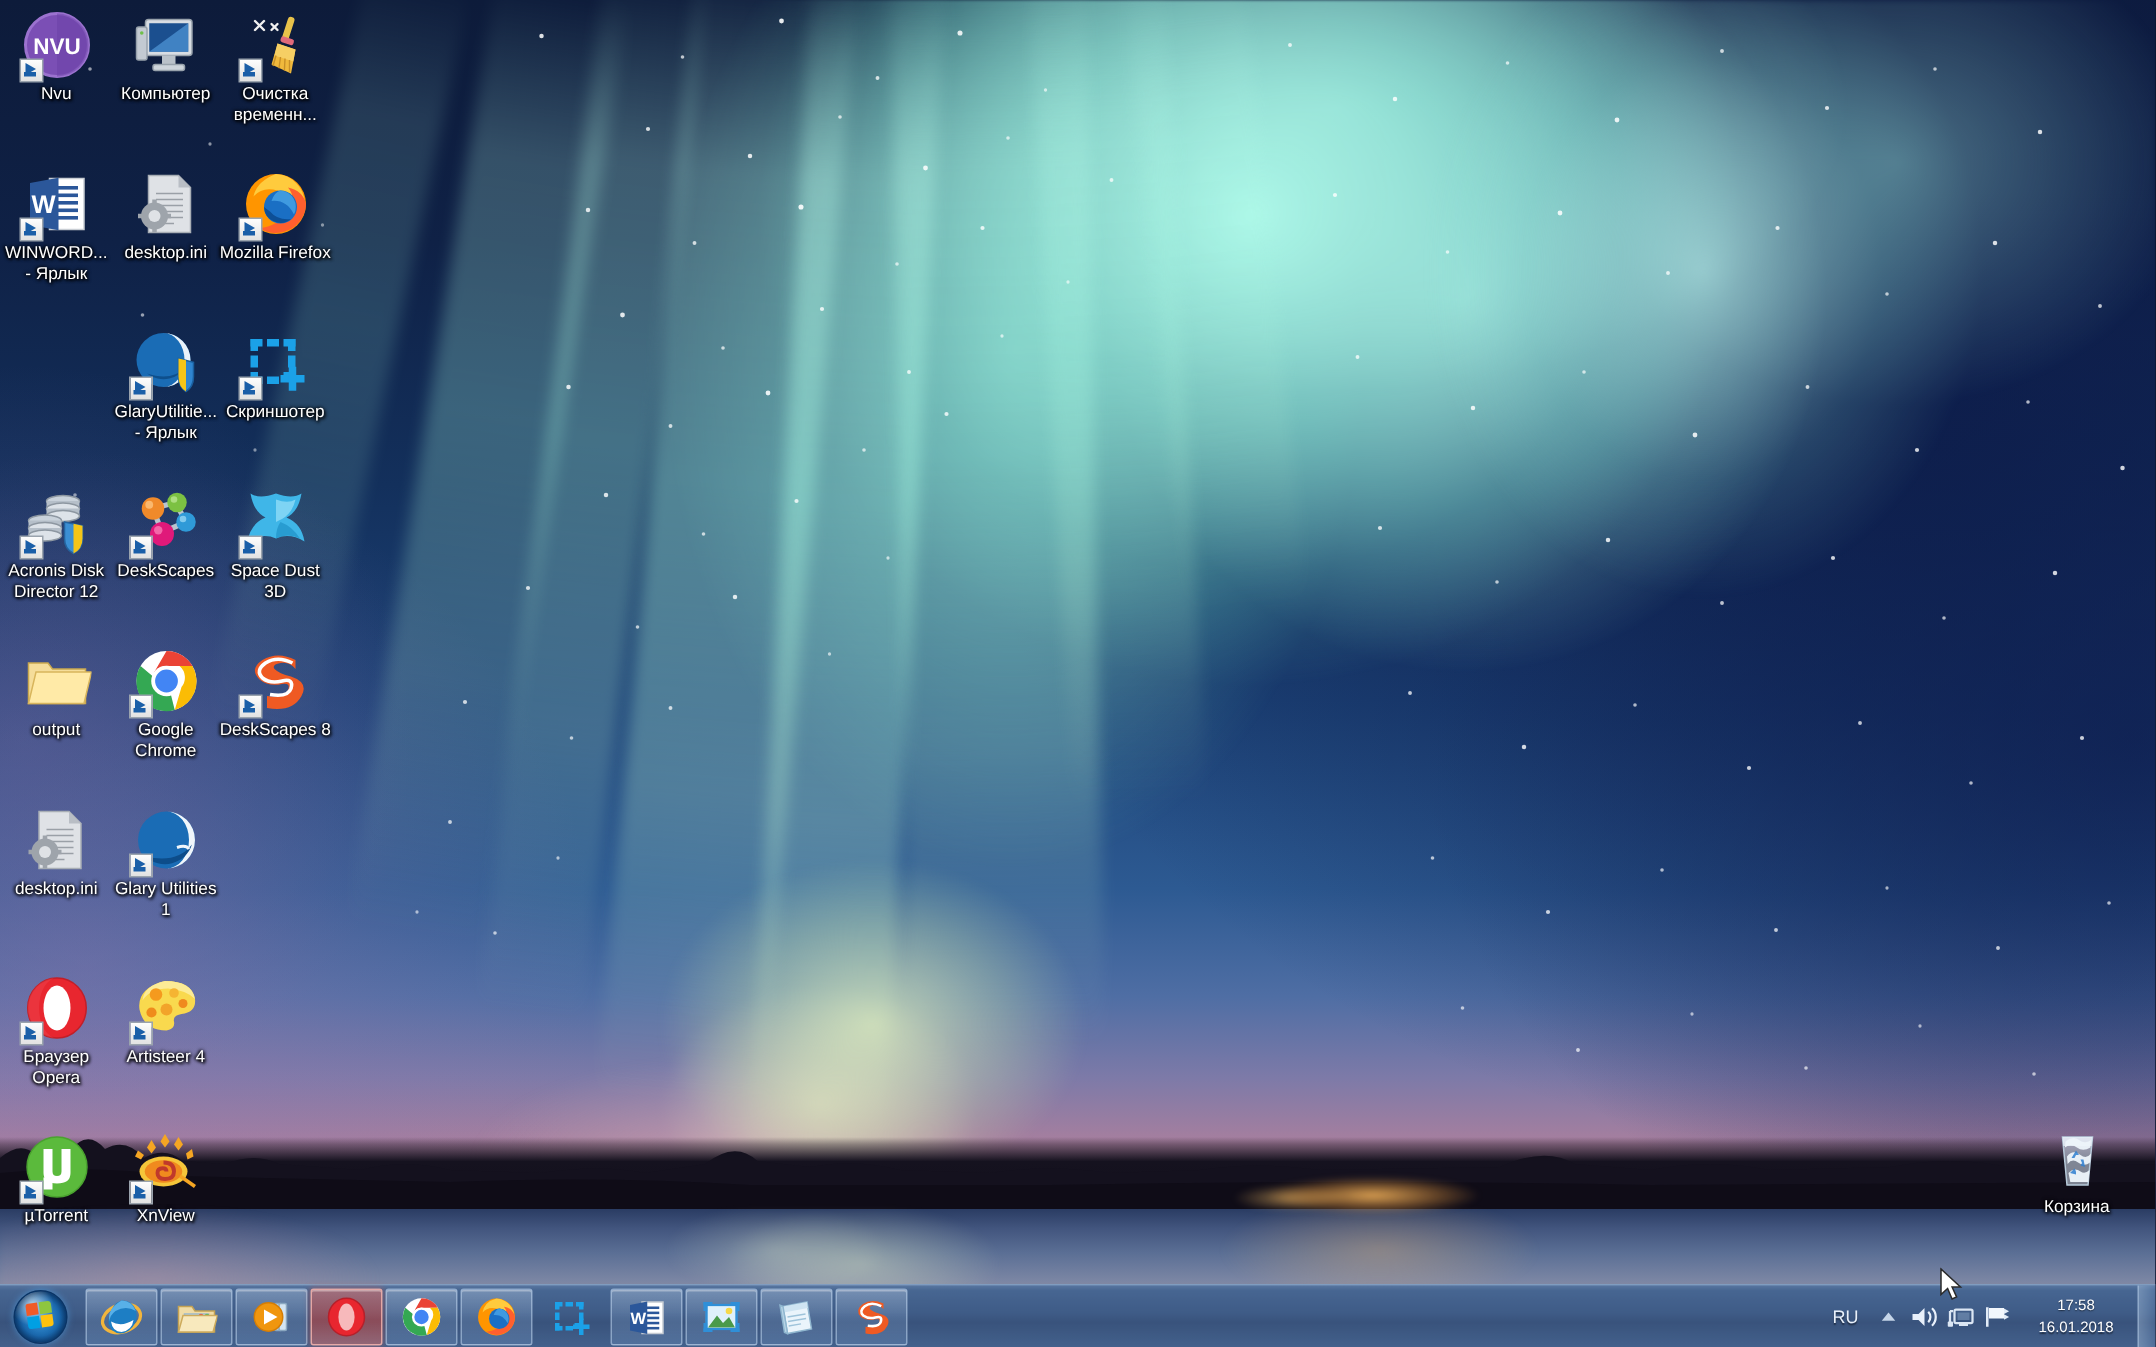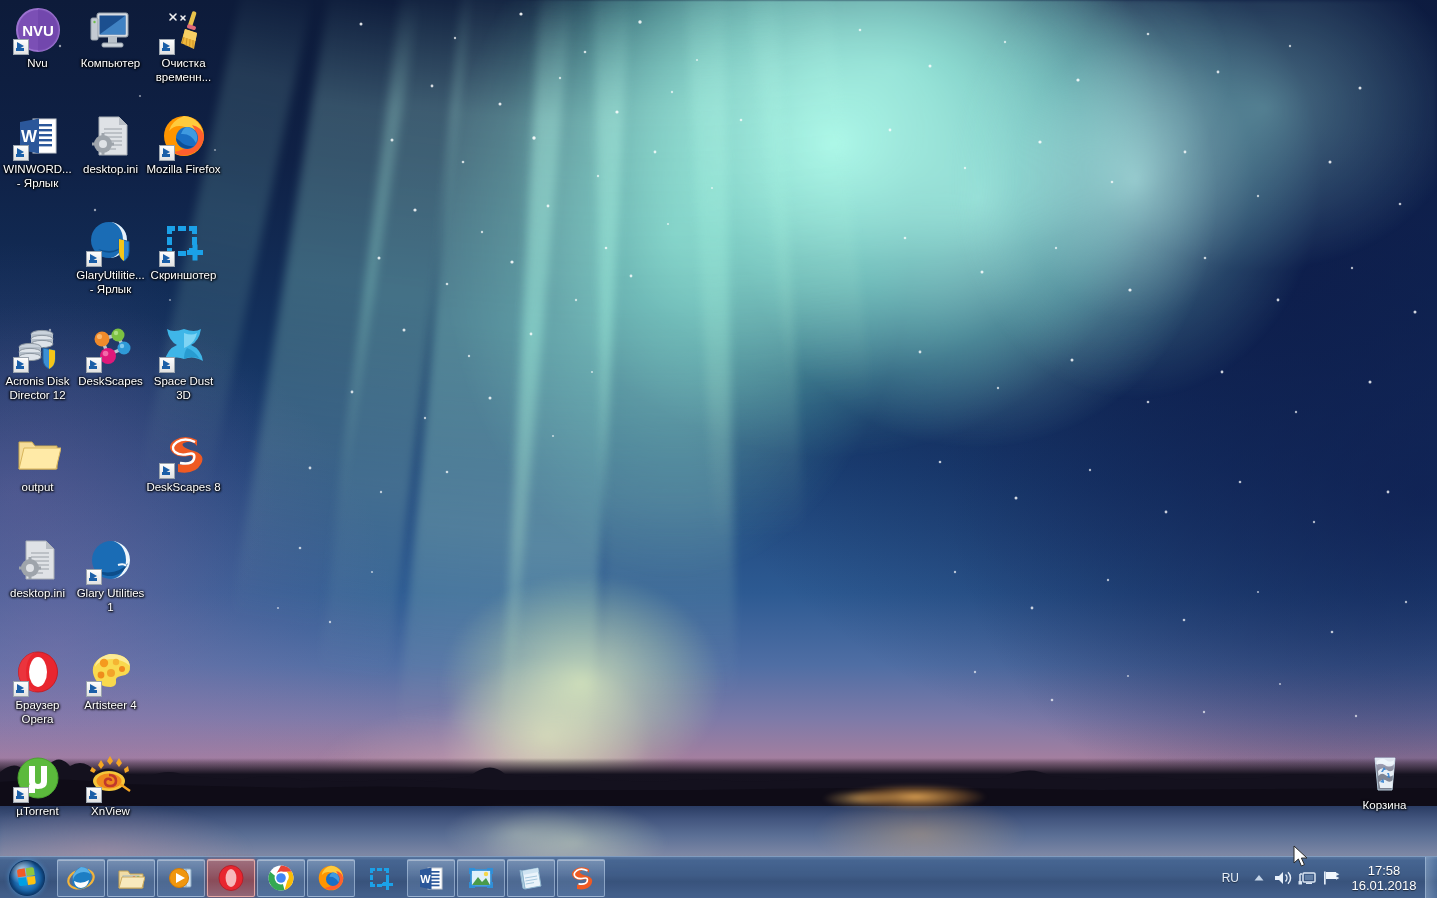"Google Chrome" div.dicon { html: none -> <div> <div> <svg> <circle></circle> <path></path> <path></path> <path></path> <circle></circle> <circle></circle> </svg> <span></span> </div> <div>Google Chrome</div> </div> }
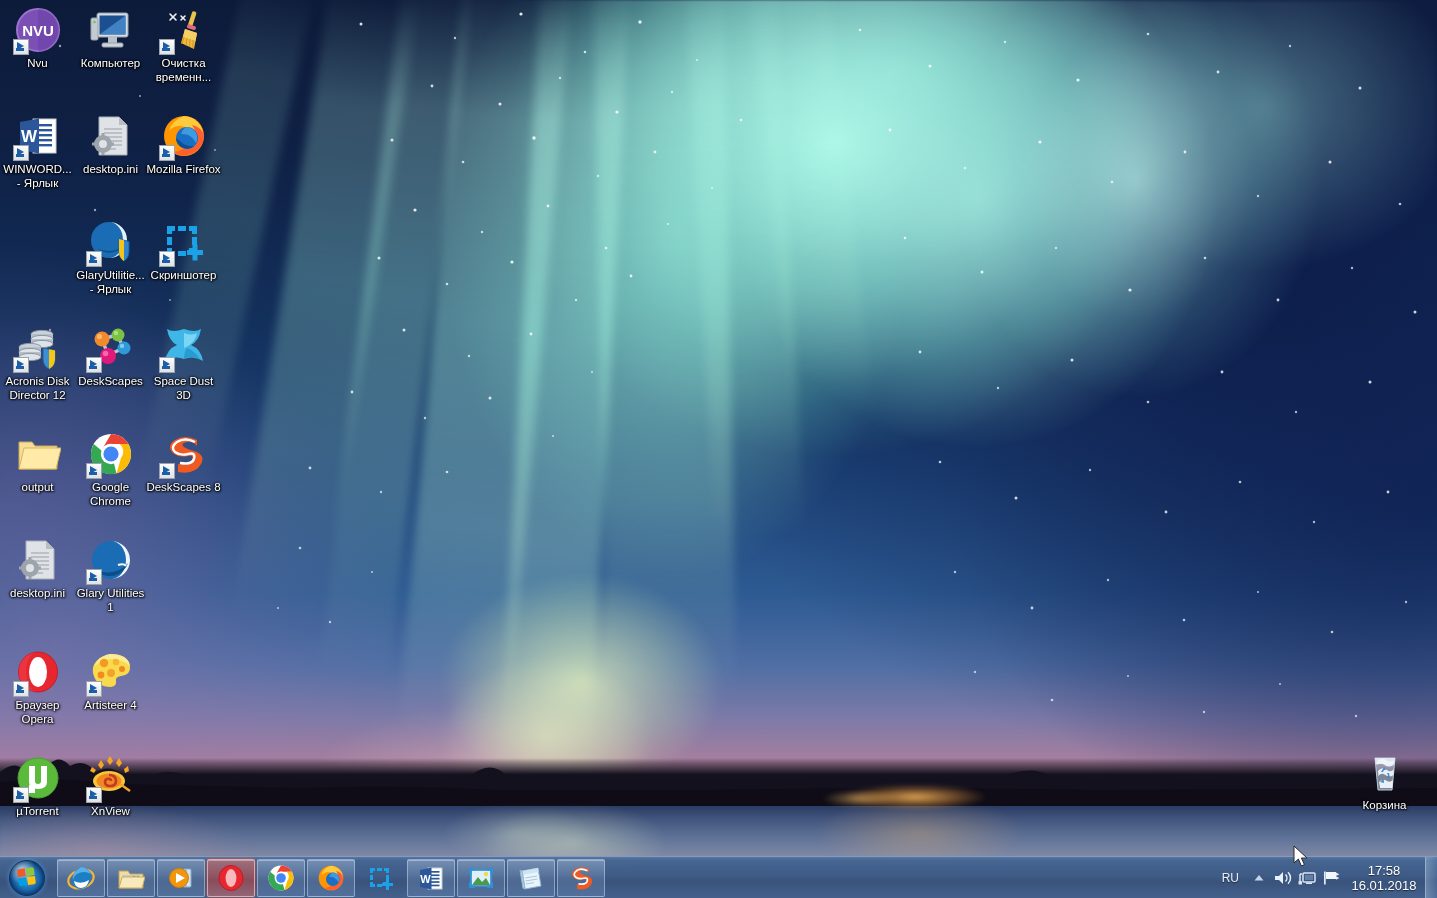"17:58" #clock { font-size: 13px -> 10px }
